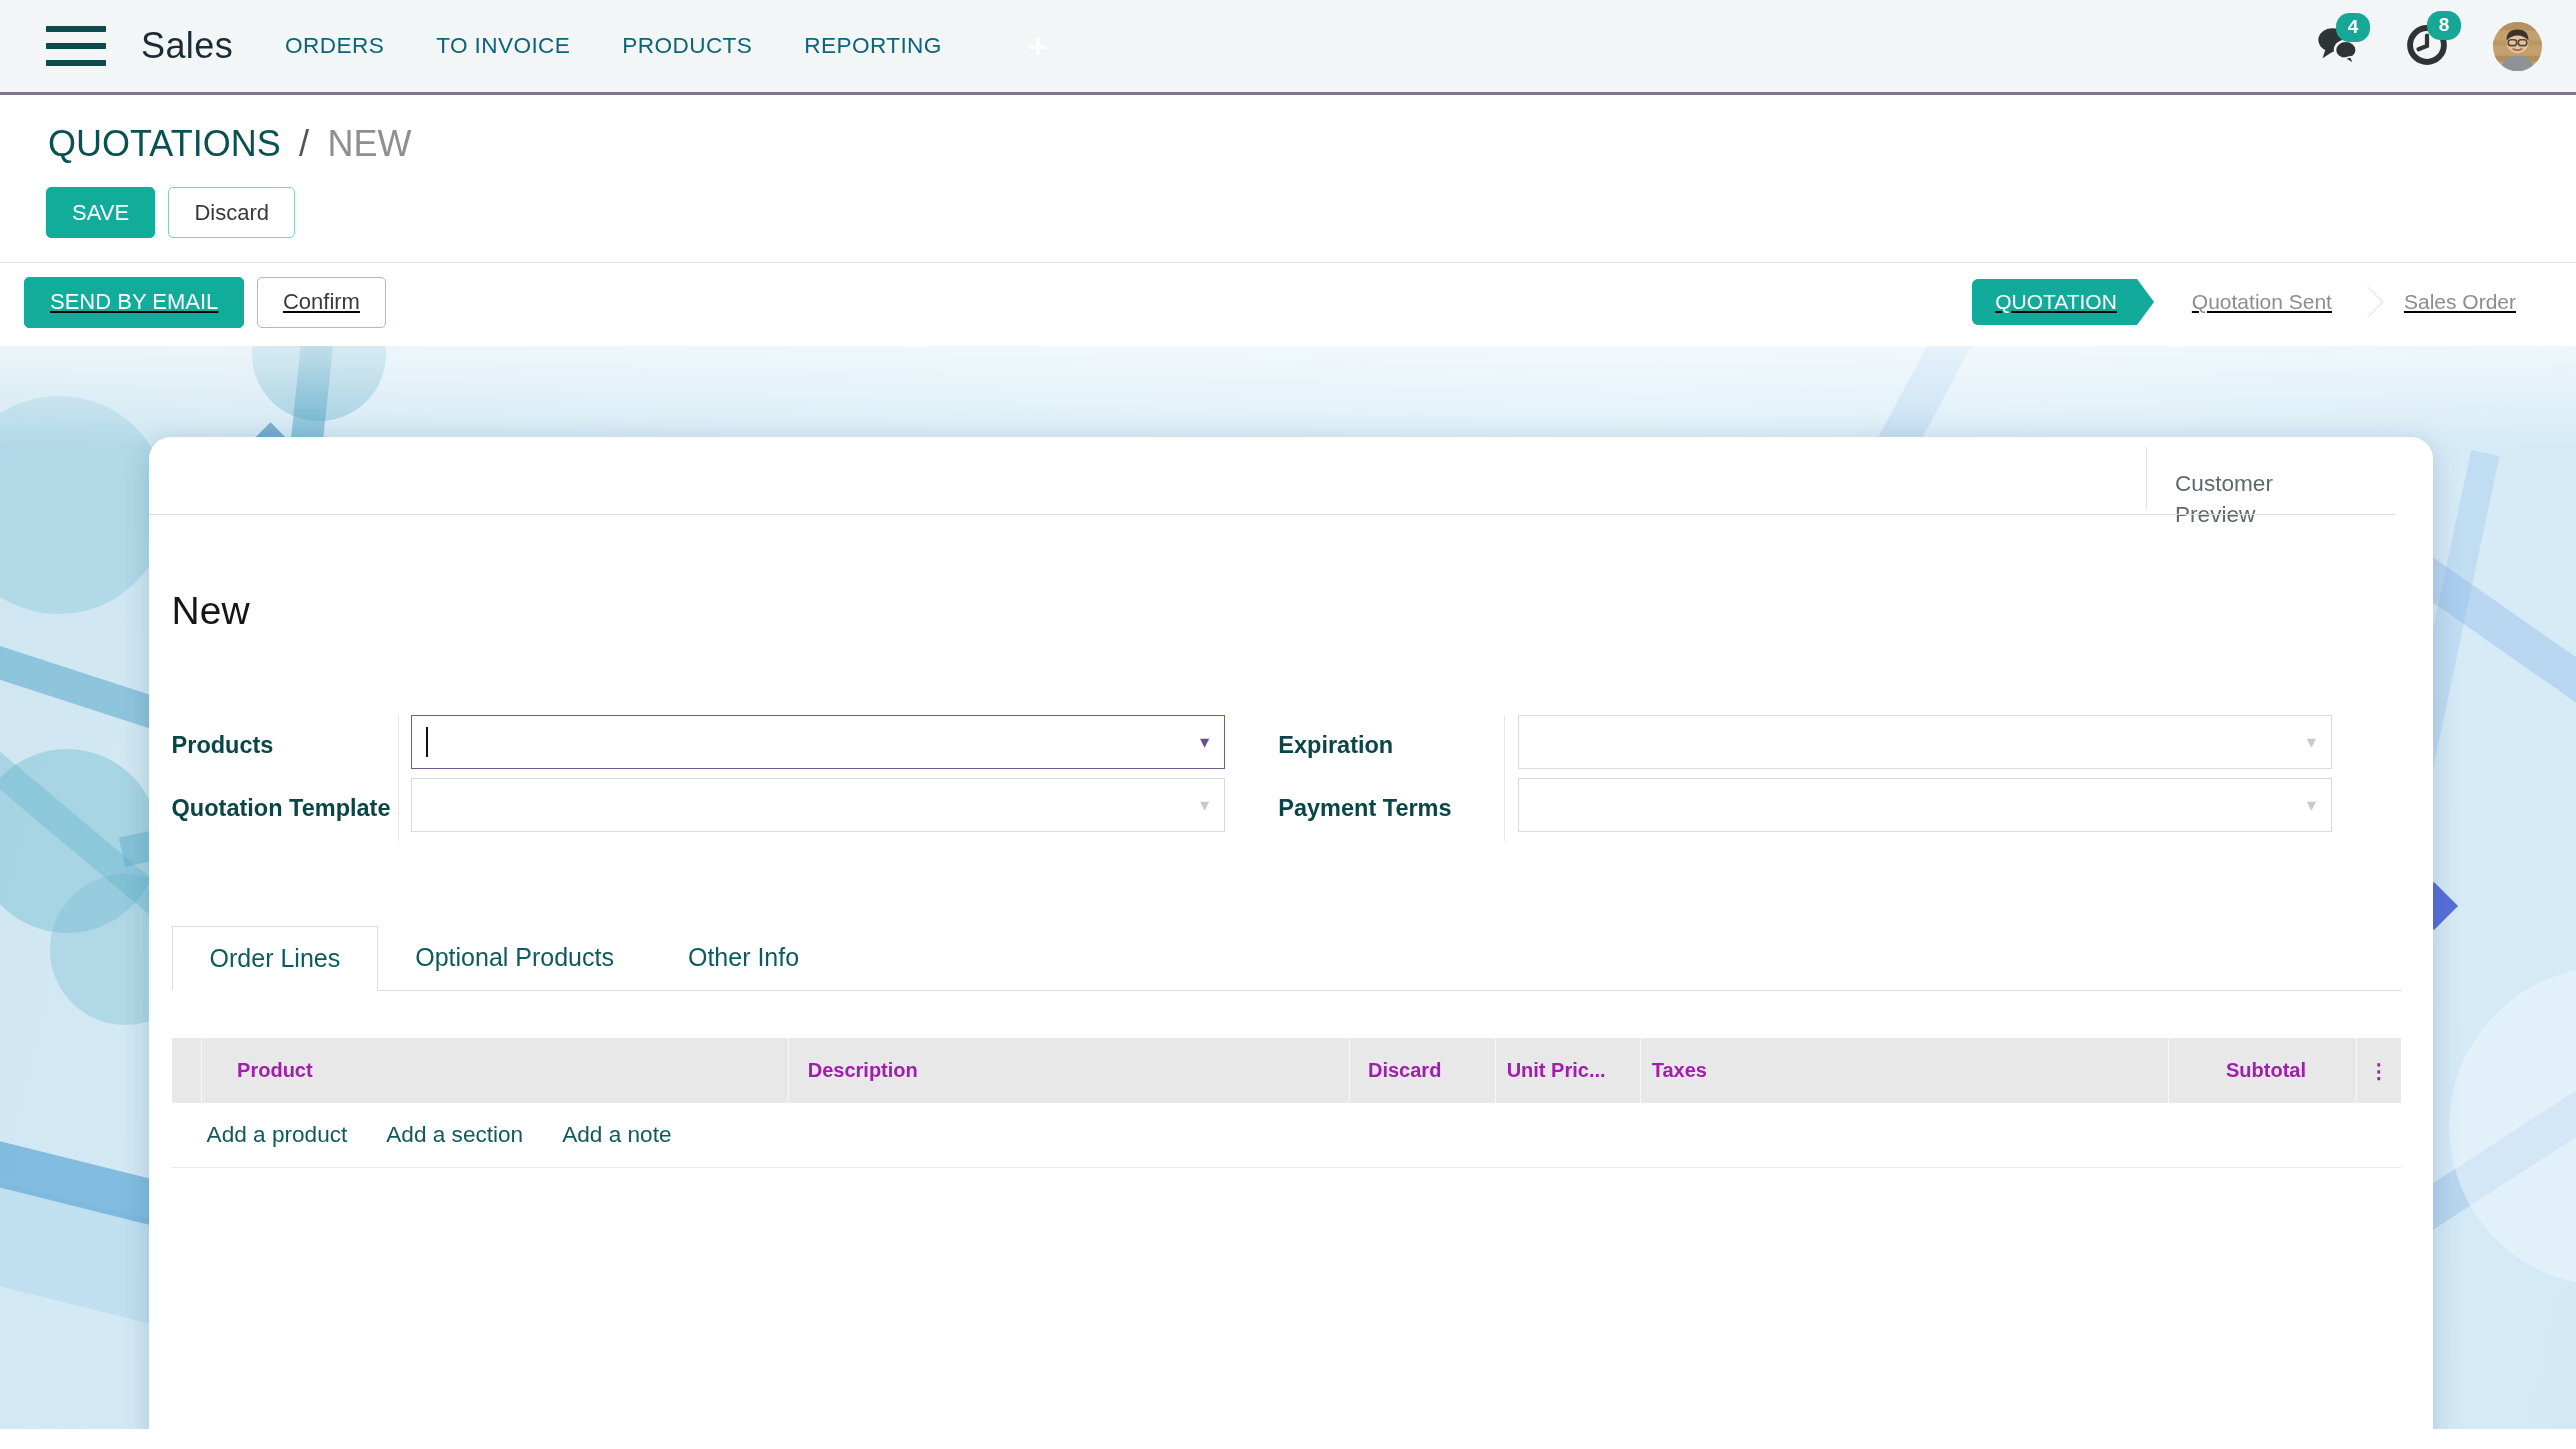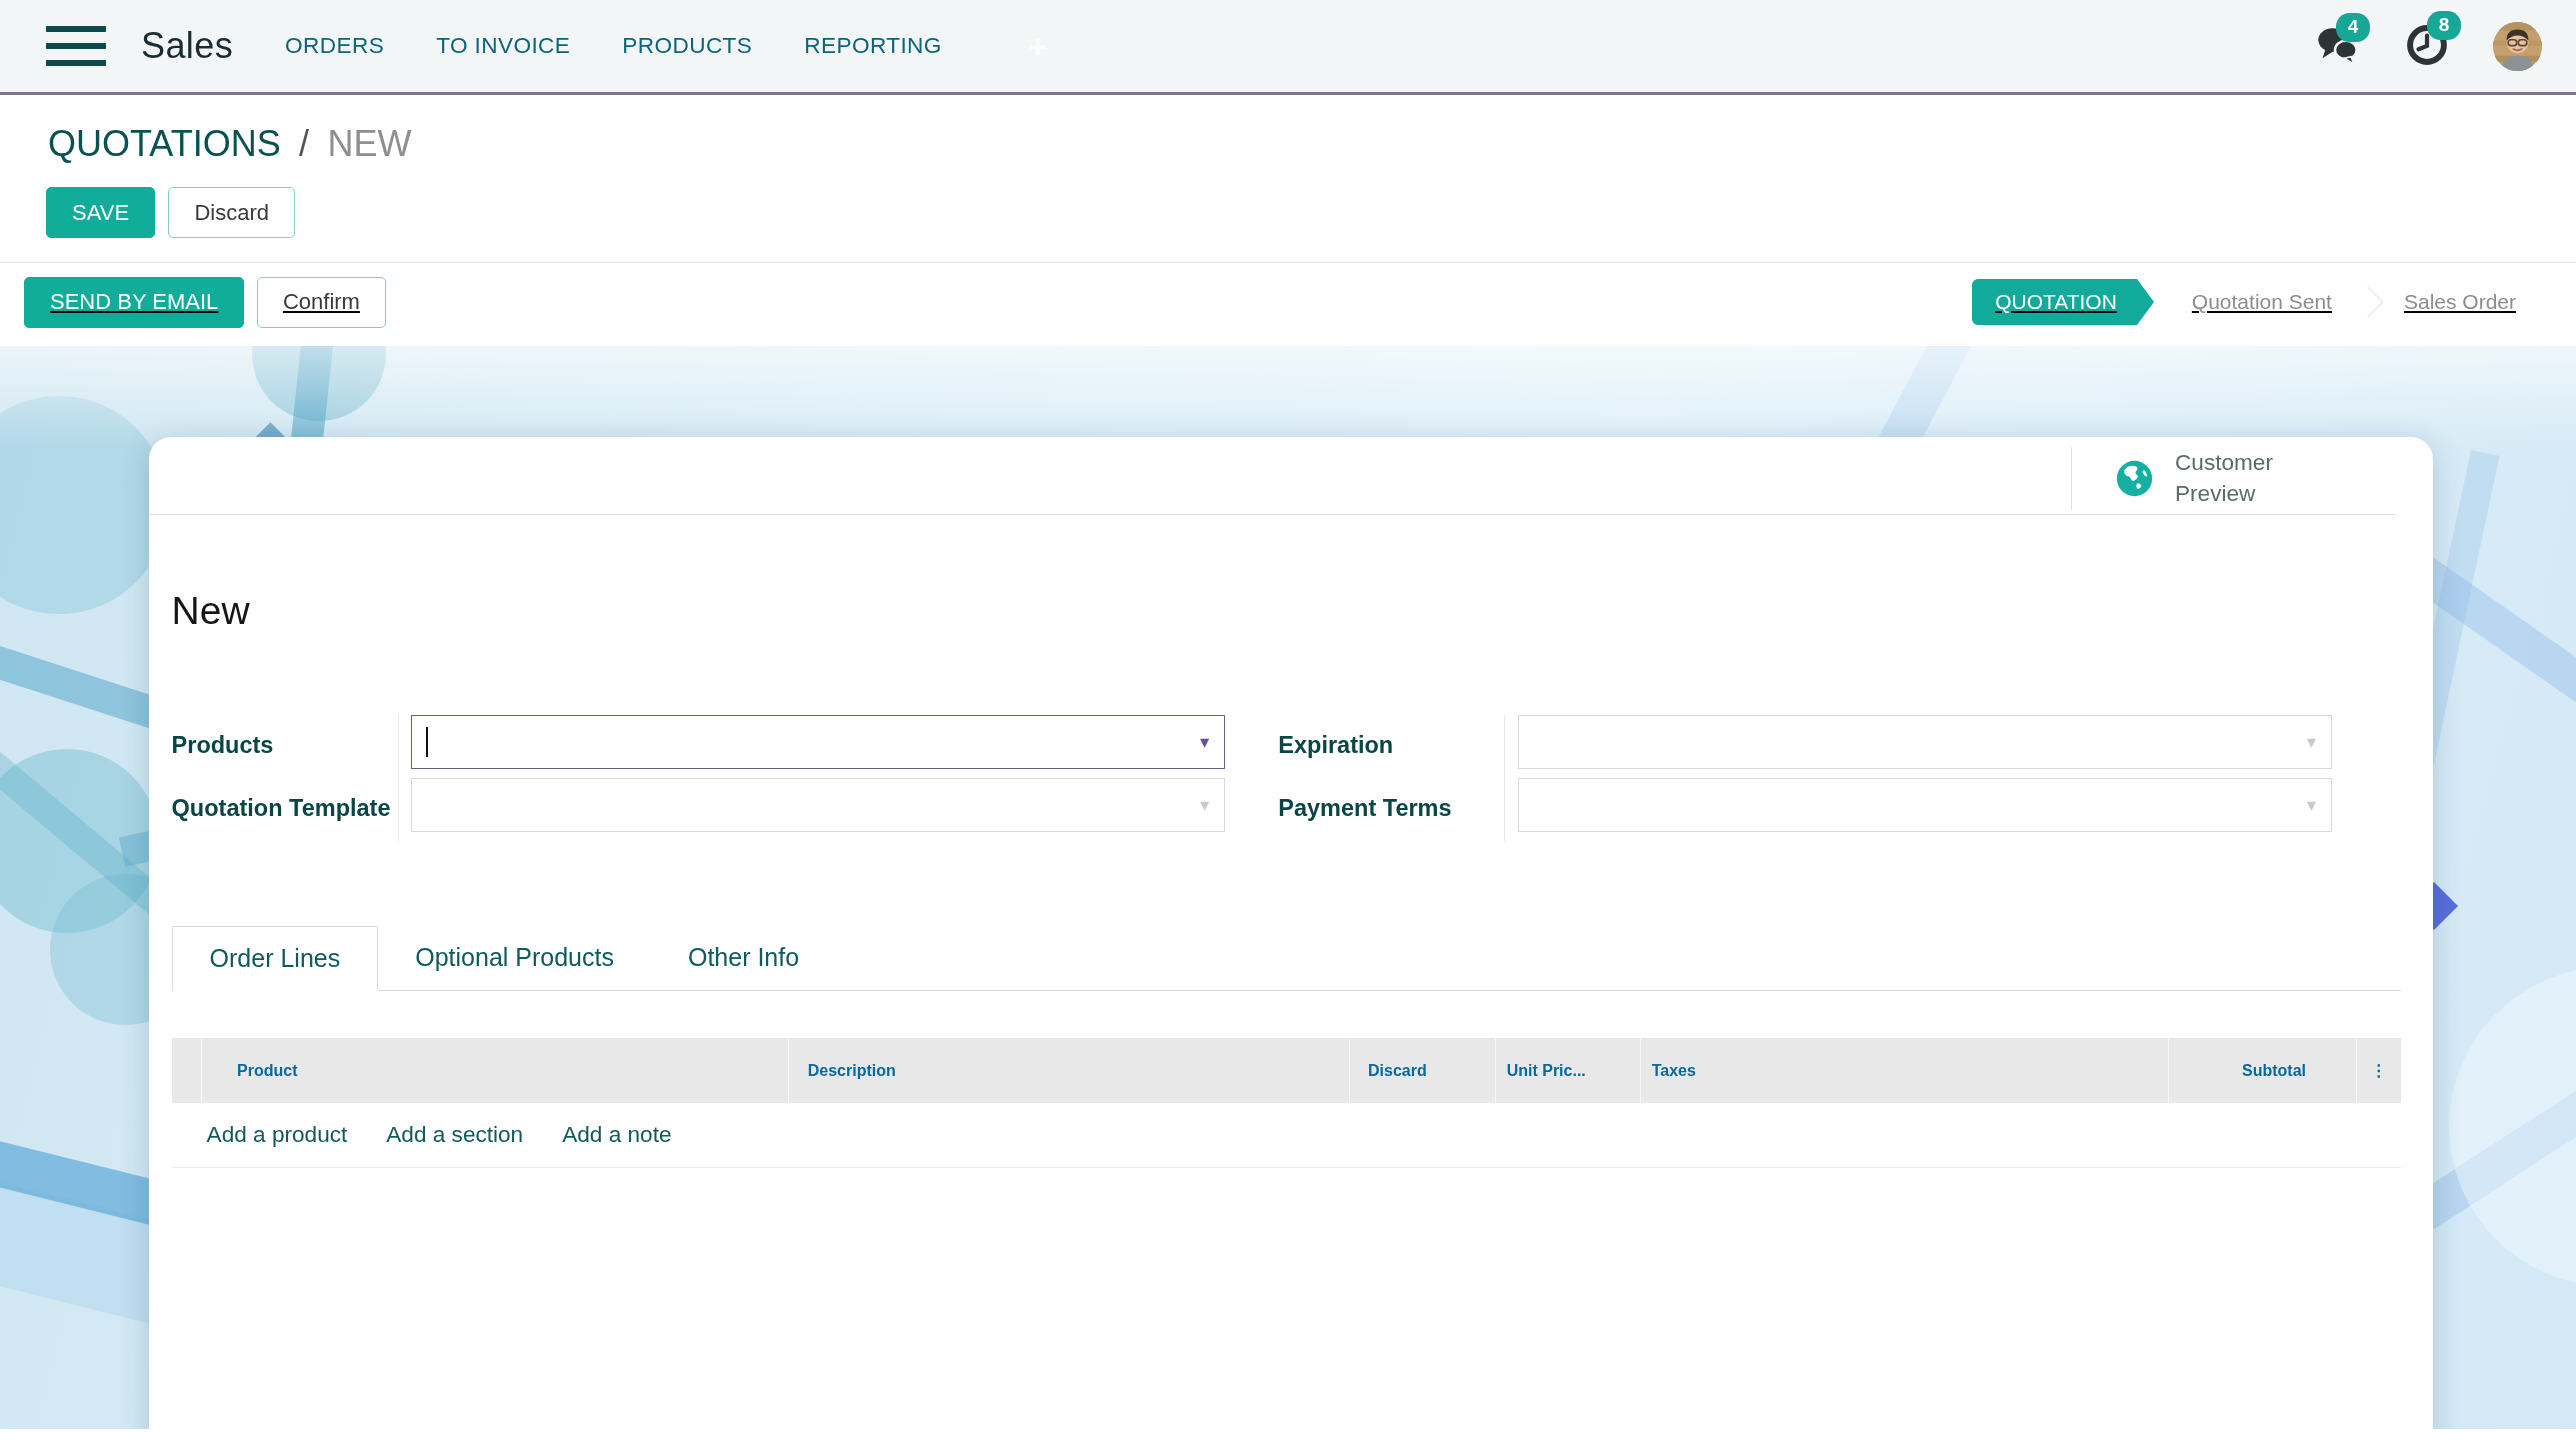"Customer Preview" .preview-btn { flex-direction: none -> column; padding: 0 50px 0 44px -> 0 50px 0 28px }
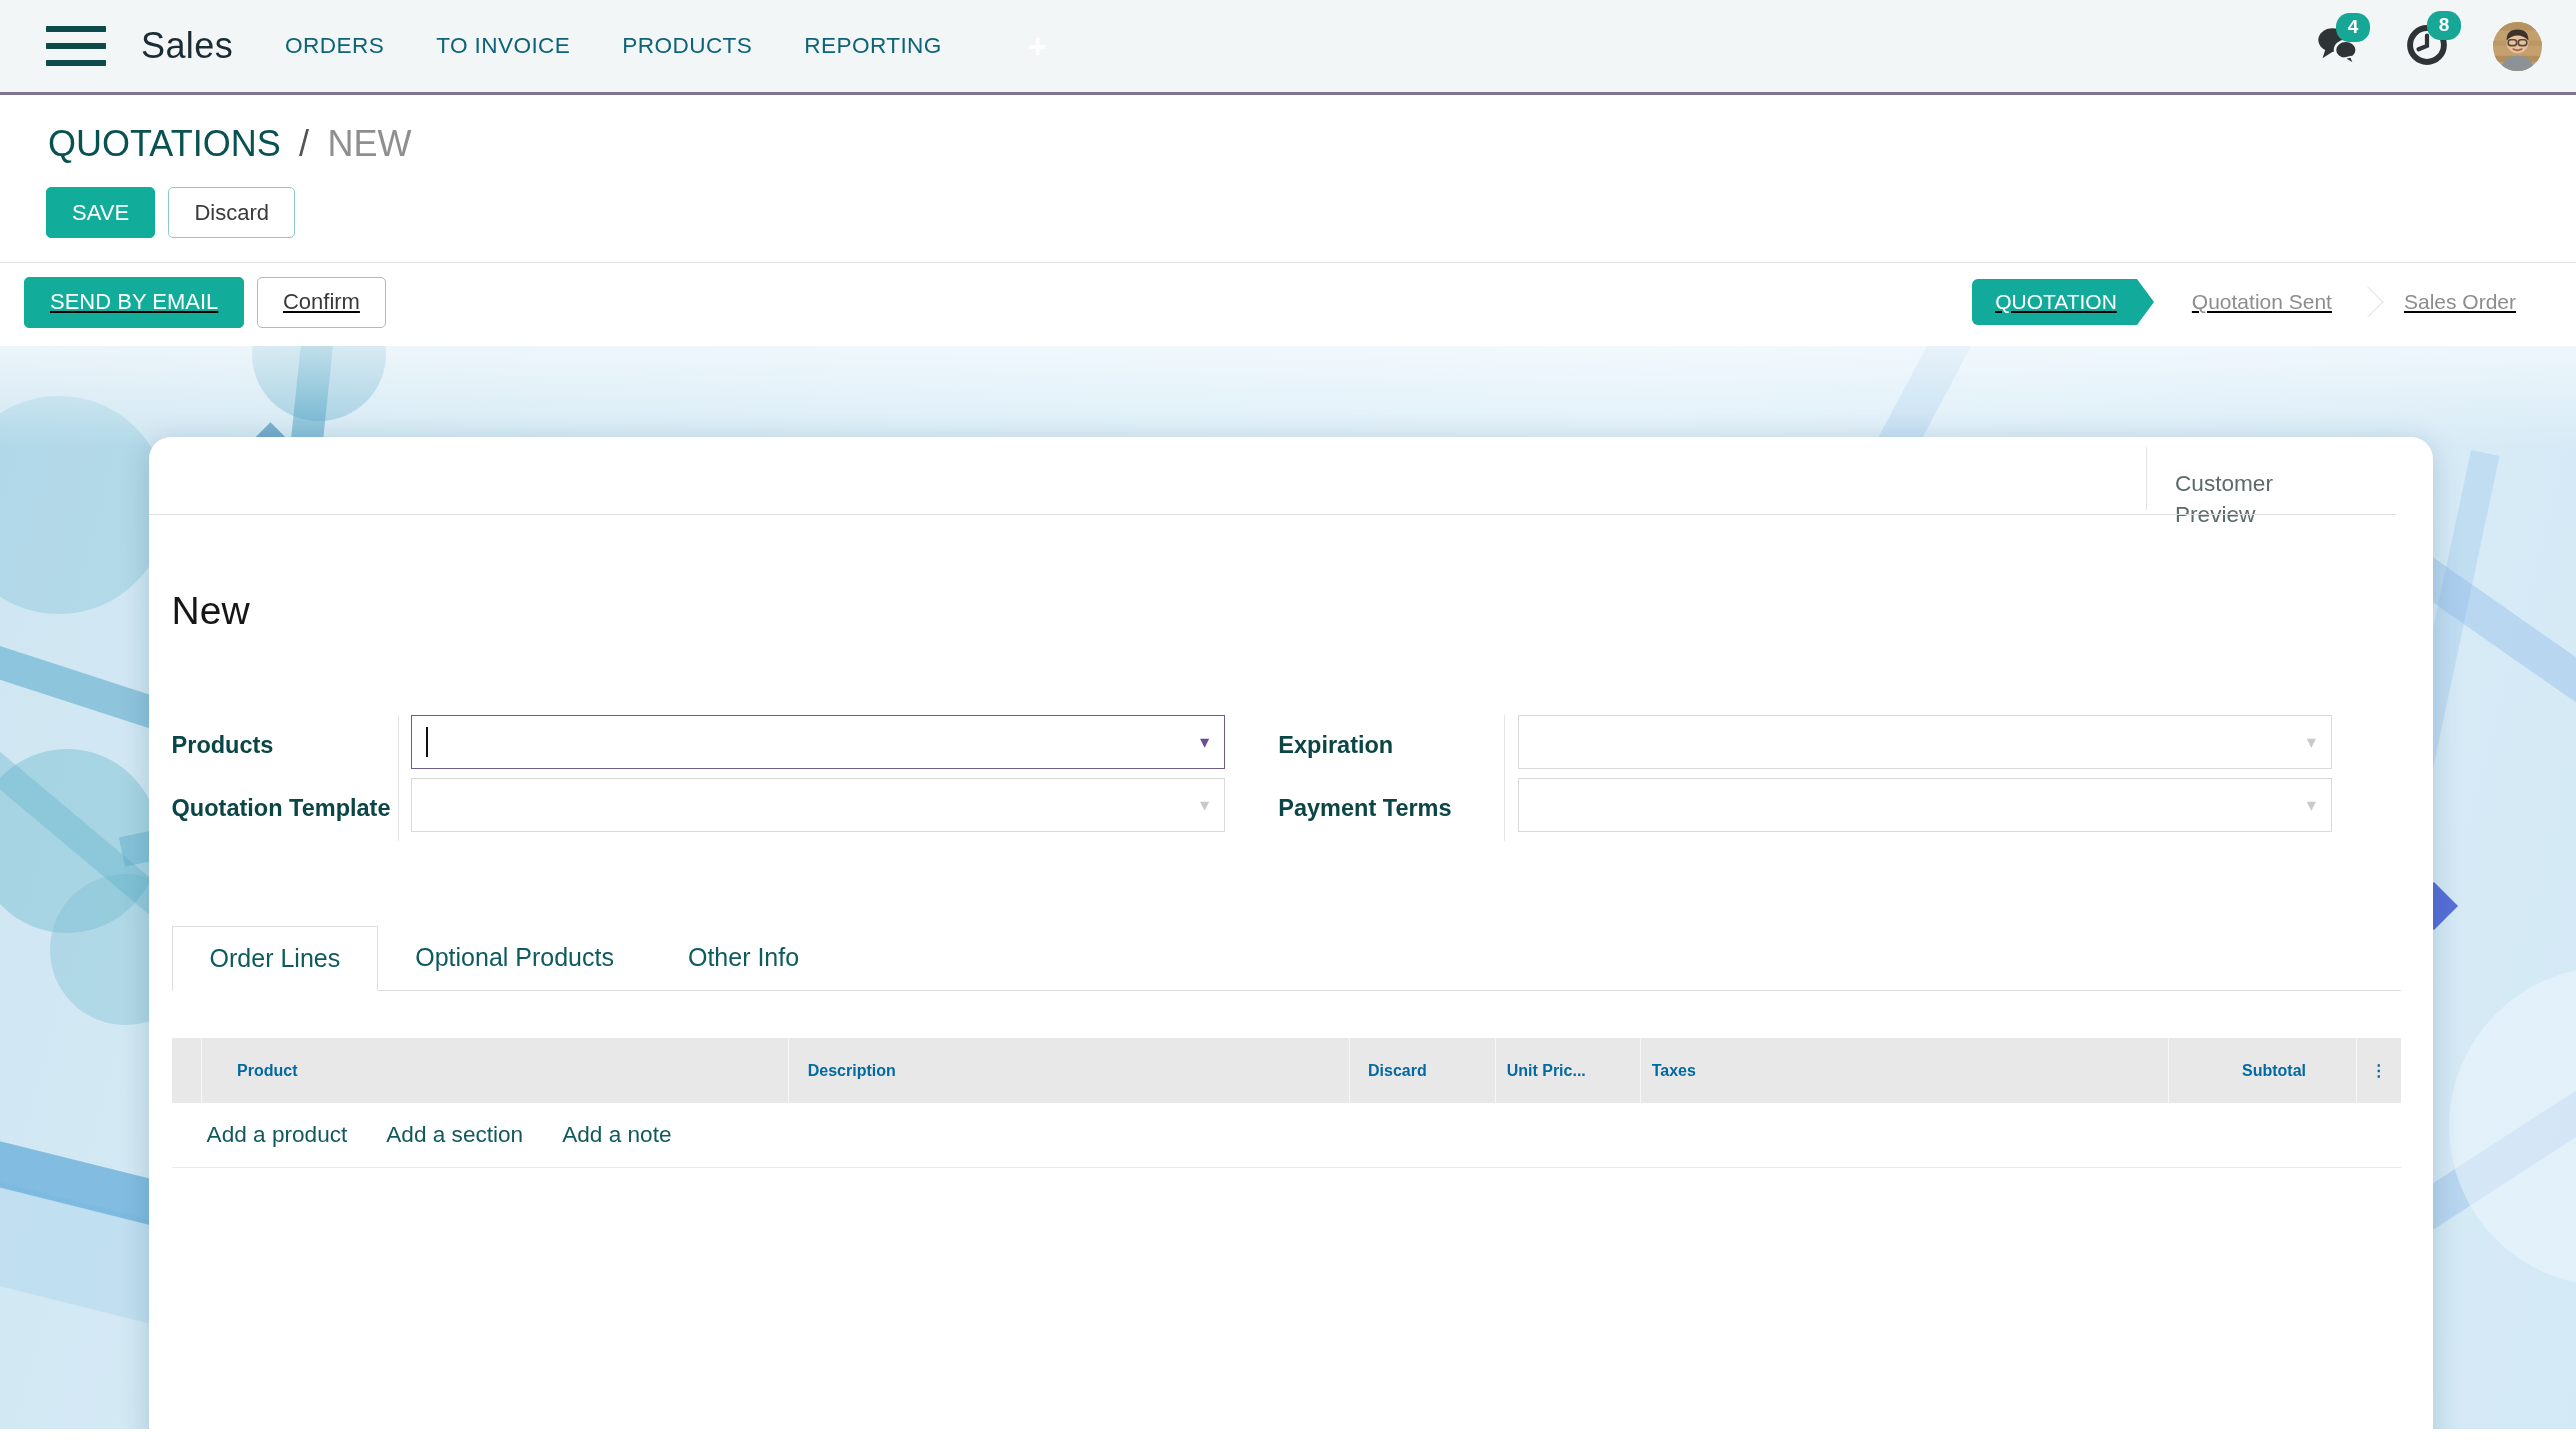"Product" .ol-table th { color: #0369a1 -> #a21caf; font-size: 16px -> 20px }
